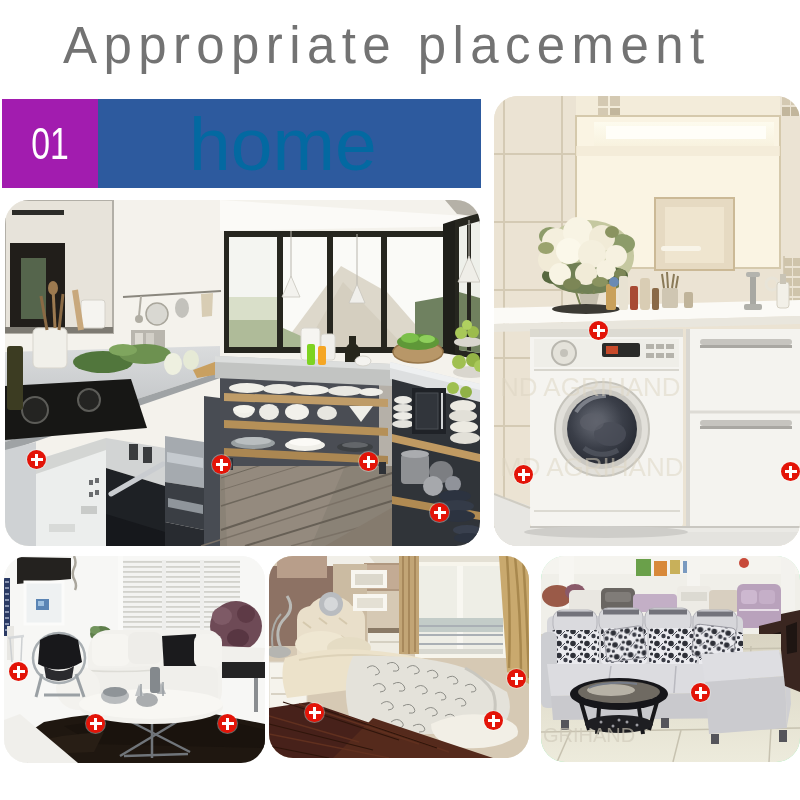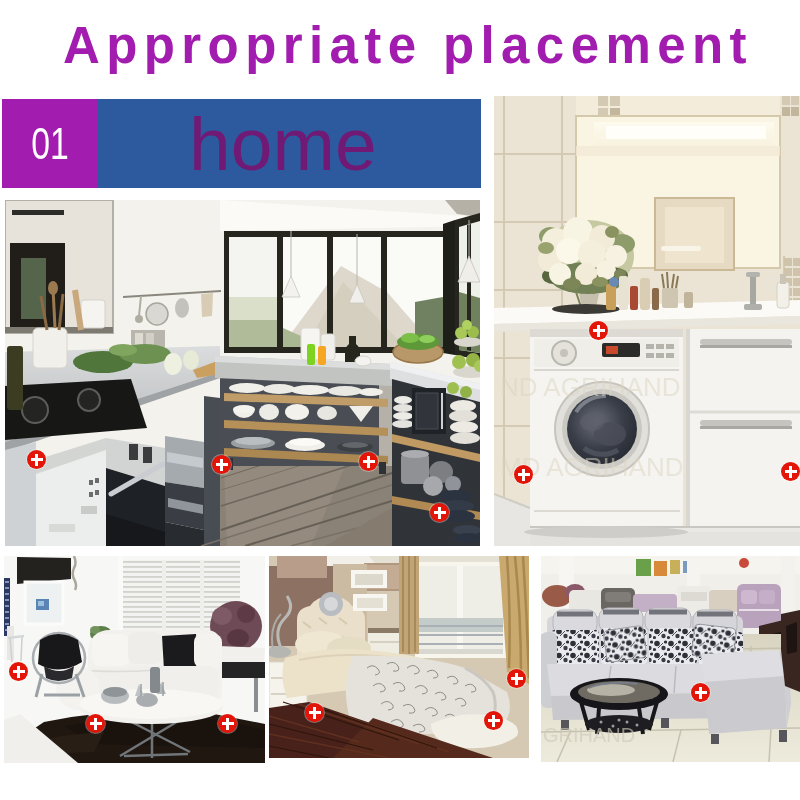"Appropriate placement" div.abs { color: #a21caf -> #737373; font-weight: bold -> normal }
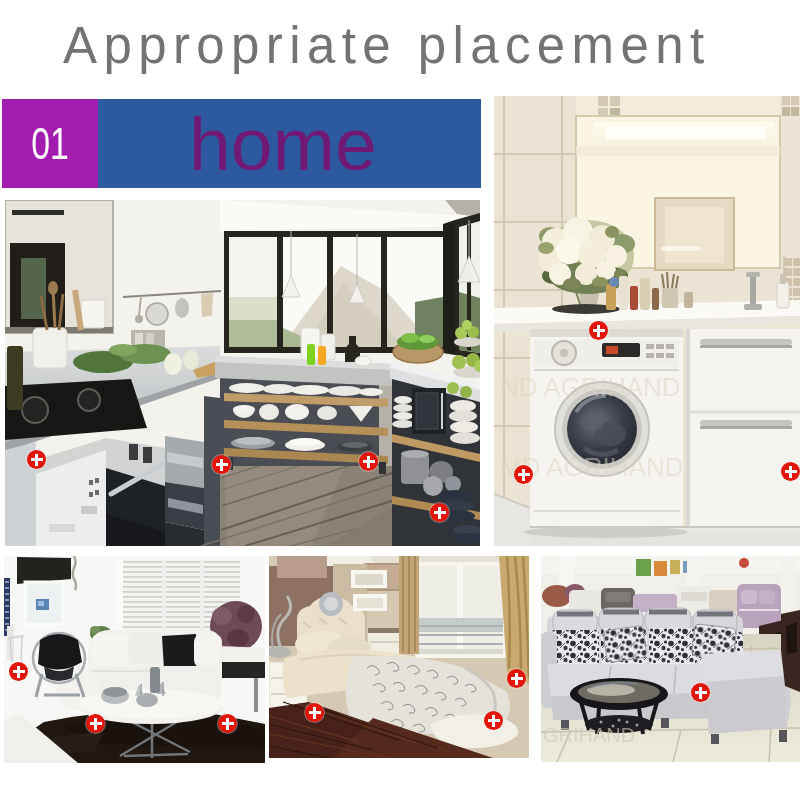"home" div.abs { color: #701a75 -> #0369a1 }
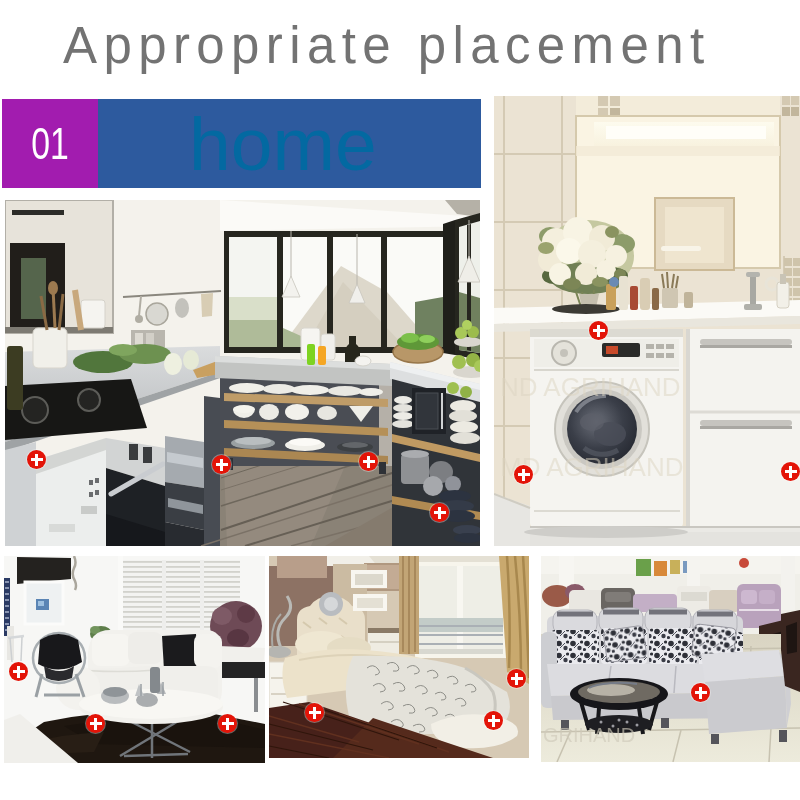"ND AGRIHAND" .ph { border-radius: none -> 24px }
